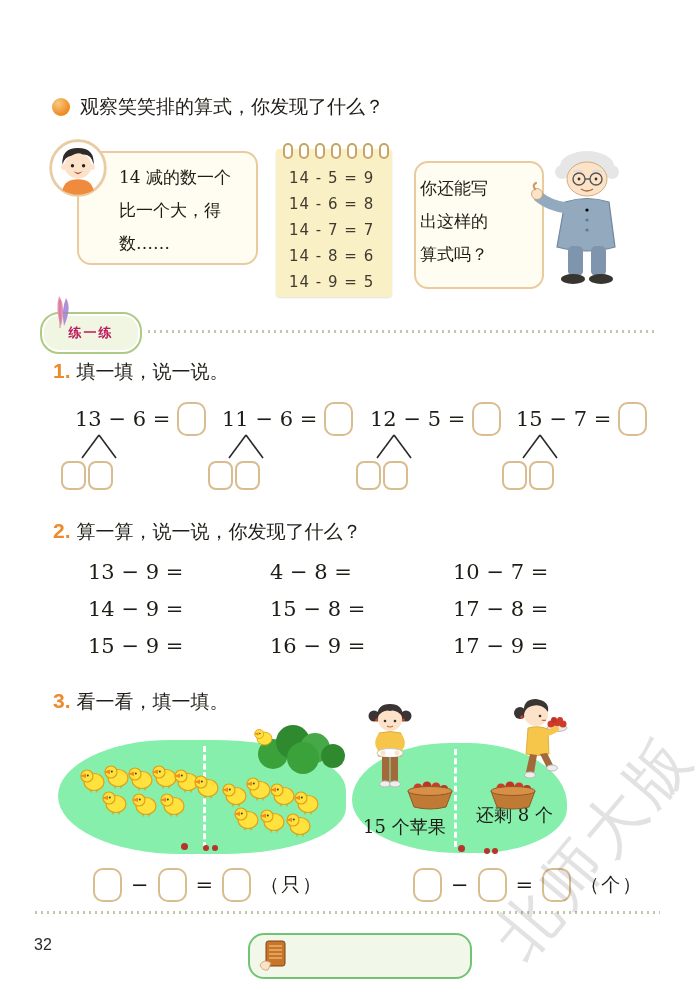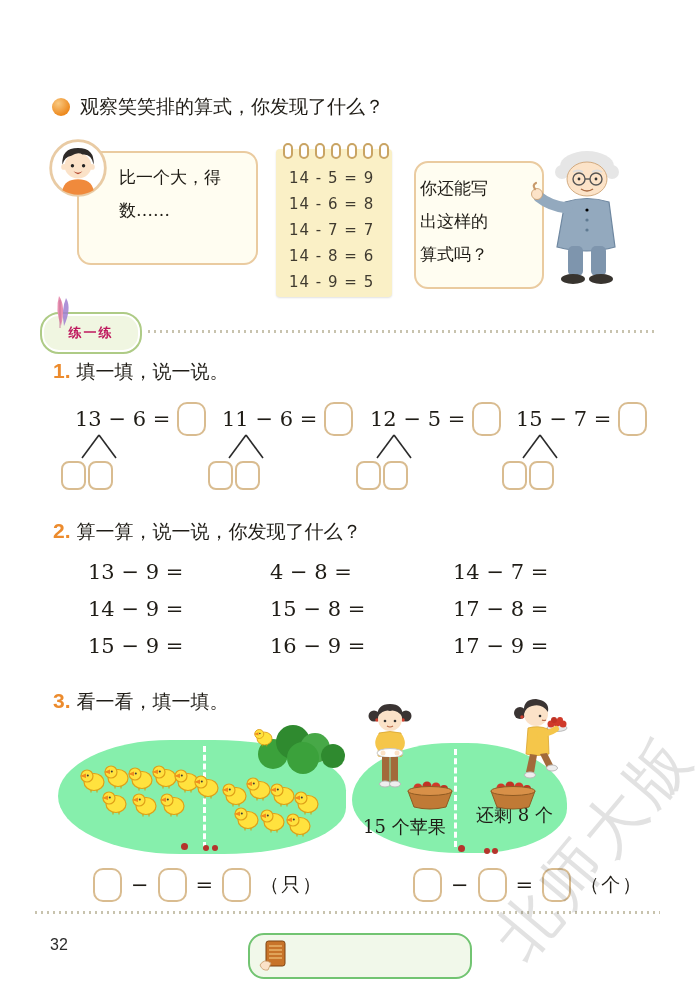"14 减的数一个" p { html: none -> <p>14 减的数一个</p> }
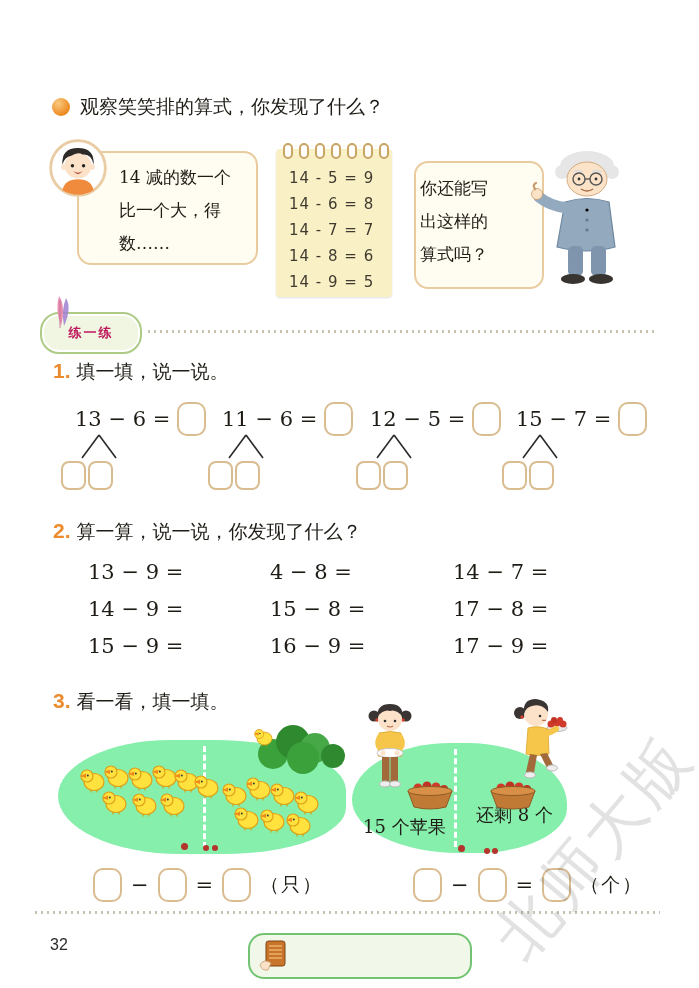"14 − 7 =" span { text: 14 -> 10 }
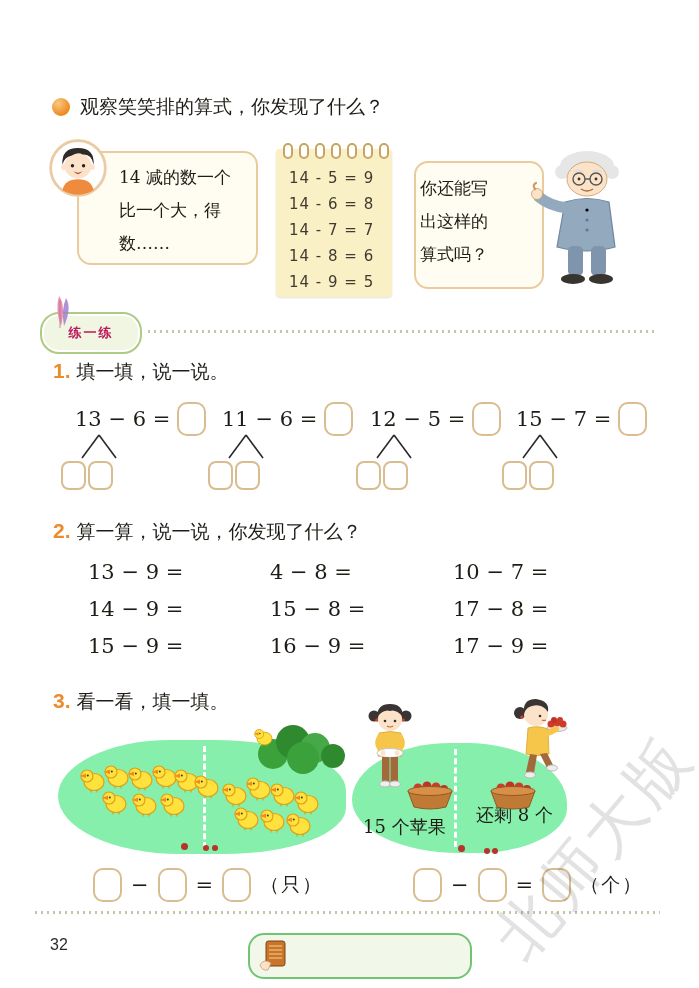"32" #pagenum { left: 50px -> 34px }
